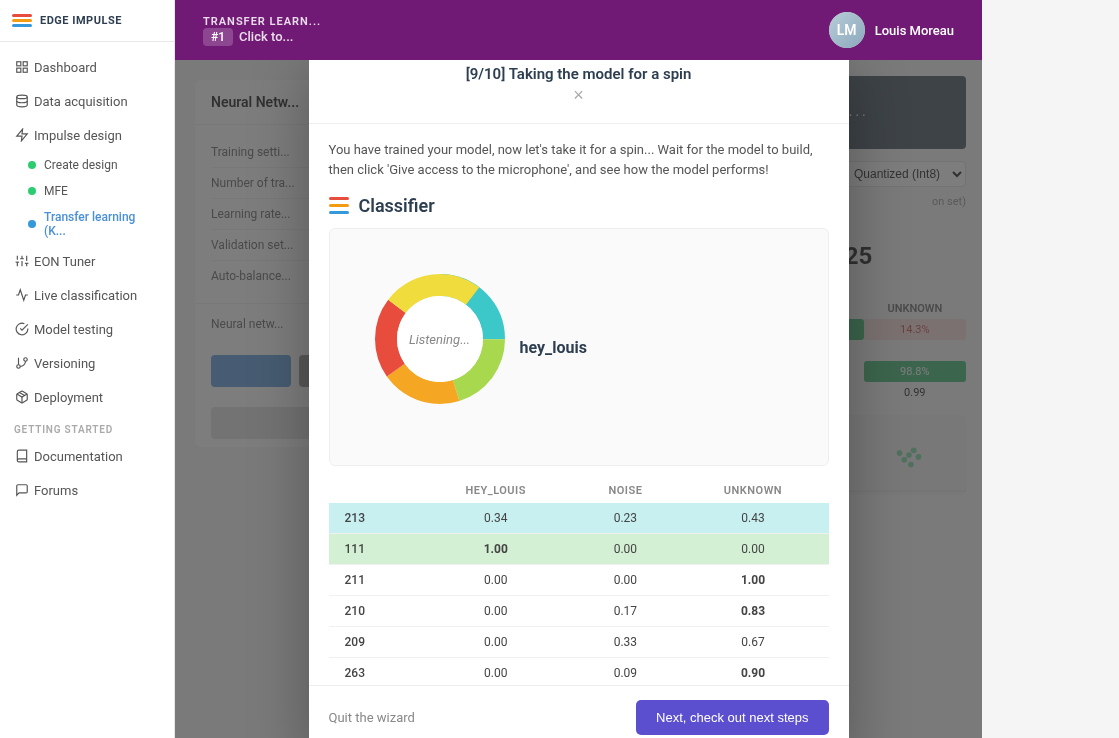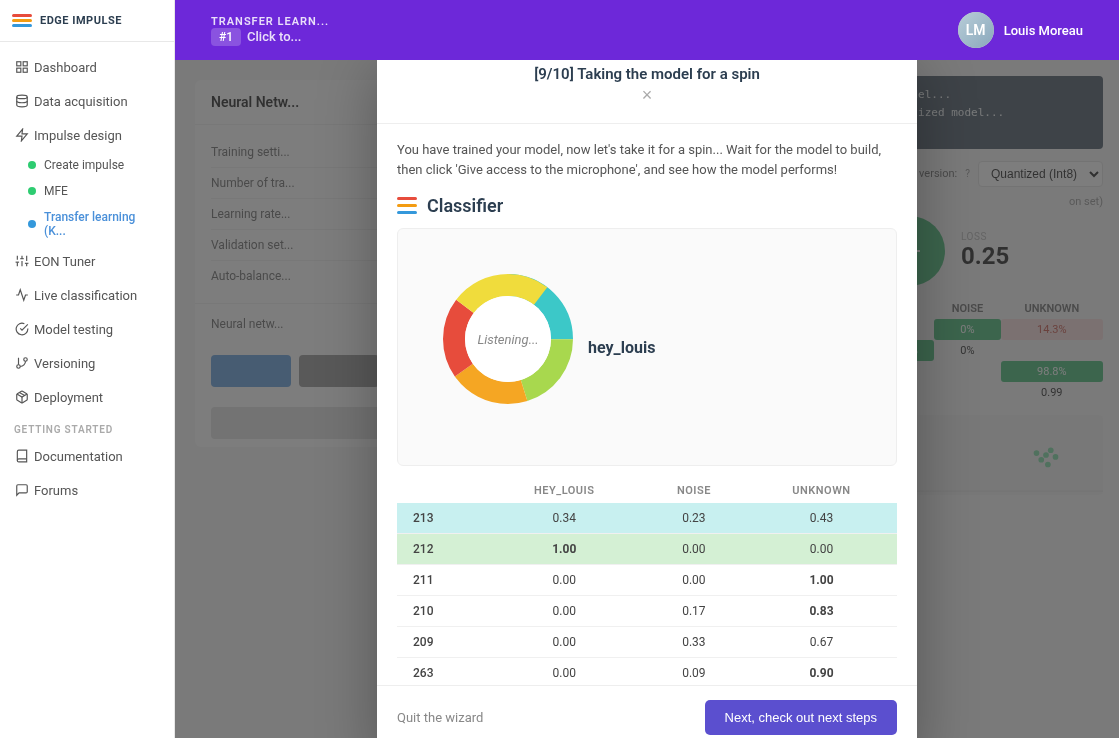"EDGE IMPULSE" .app { width: 1119px -> 982px }
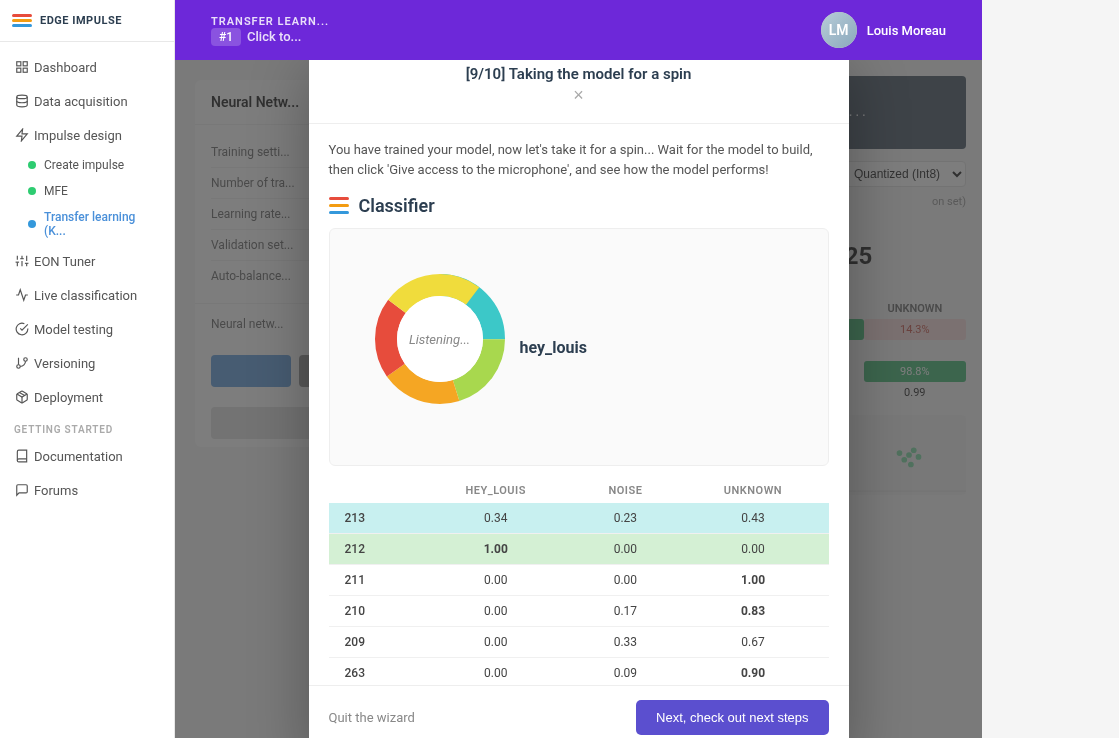"TRANSFER LEARN..." .header { background: #6d28d9 -> #701a75; padding: 0 36px -> 0 28px }
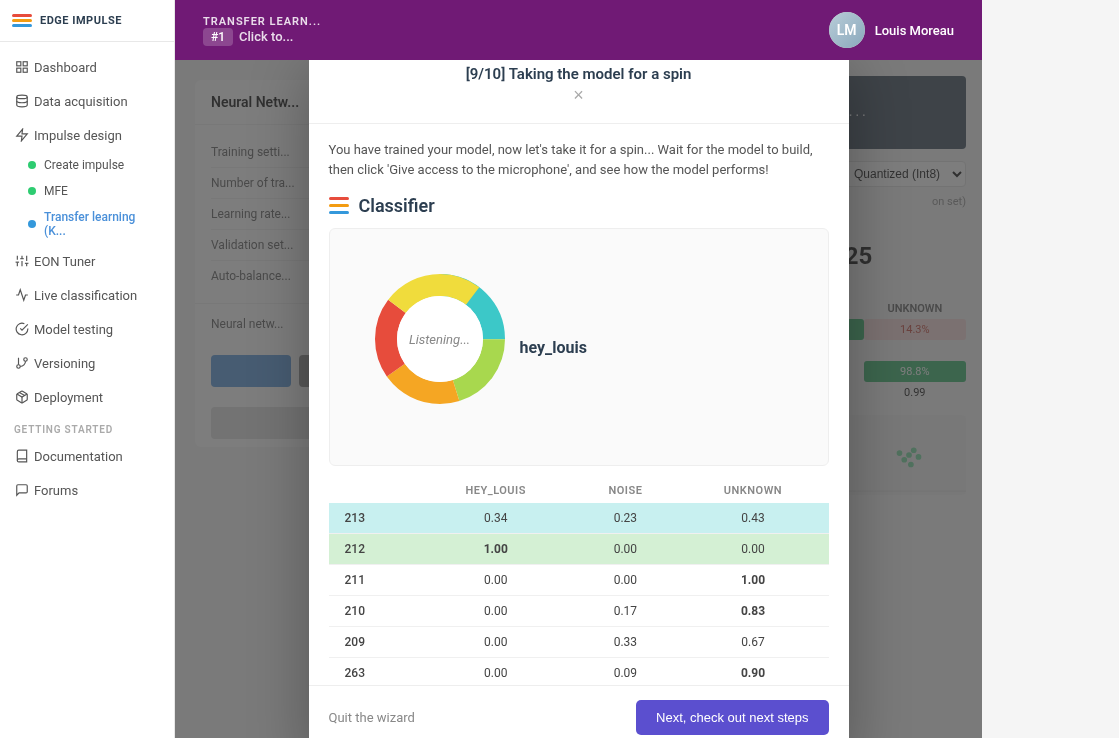"Create impulse" span { text: impulse -> design }
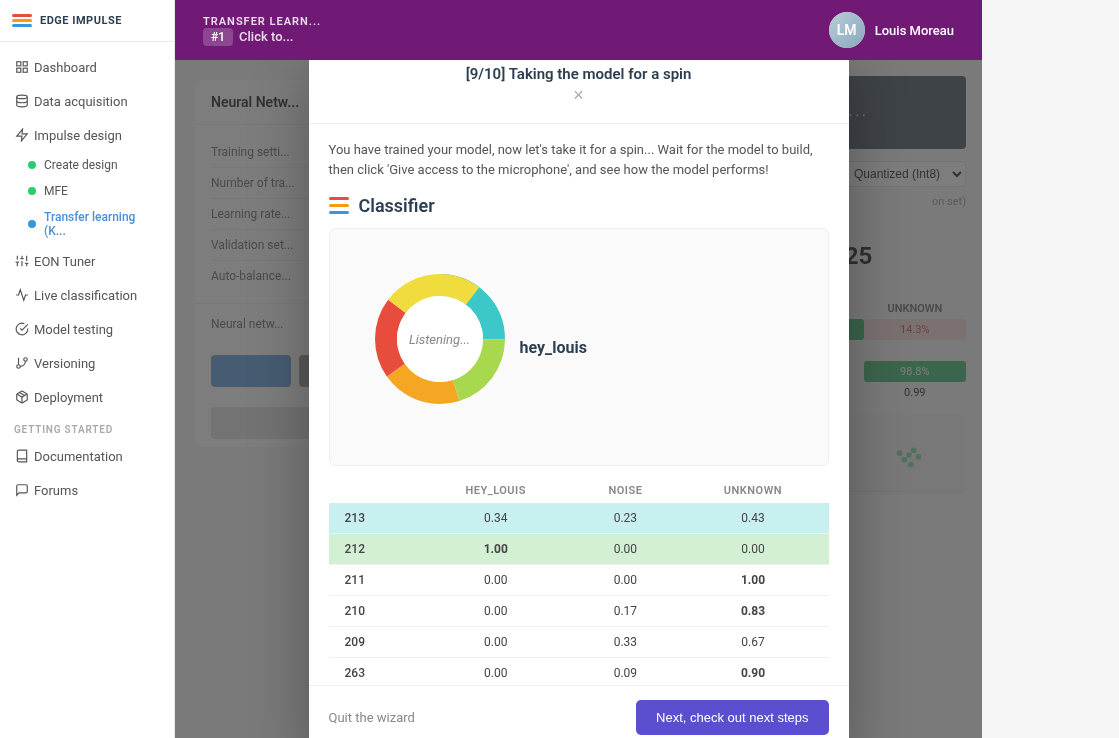"212" td { text: 212 -> 111 }
